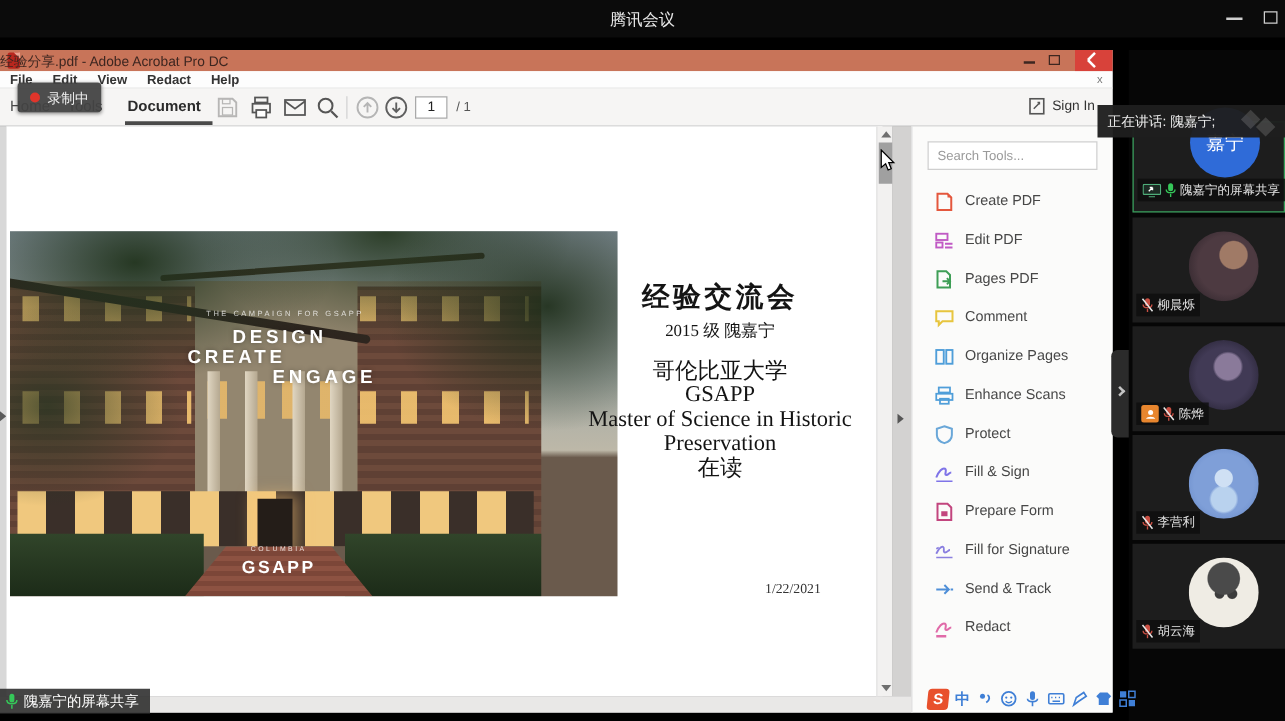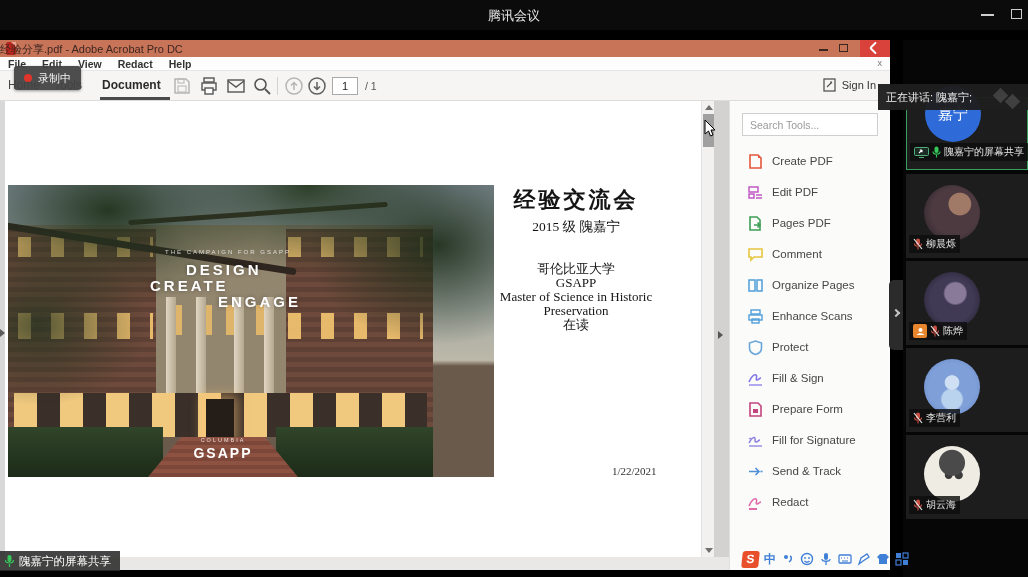"嘉宁" .avatar { left: 18px -> 45px }
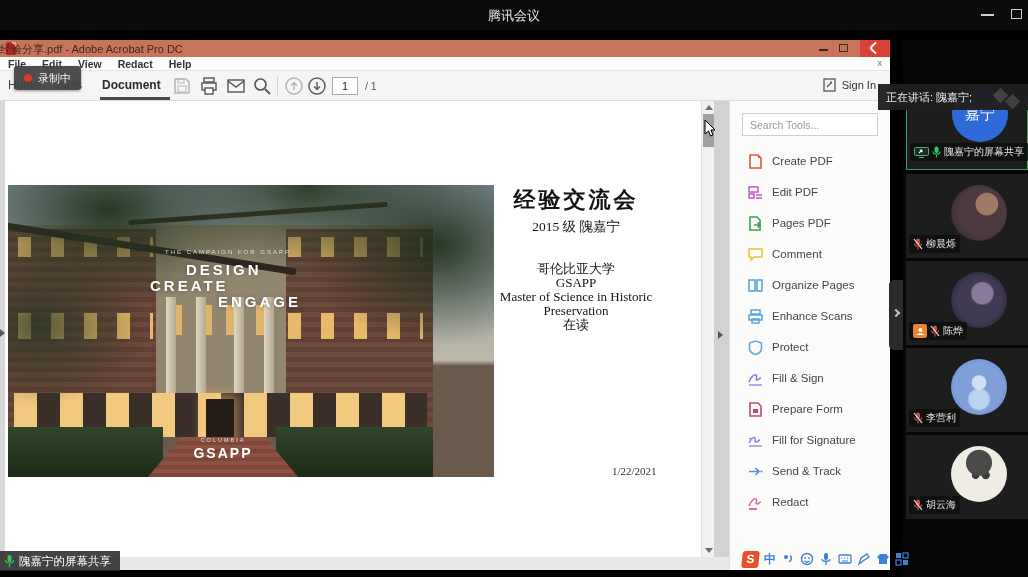"经验交流会" .slide-title { margin-top: none -> 38px }
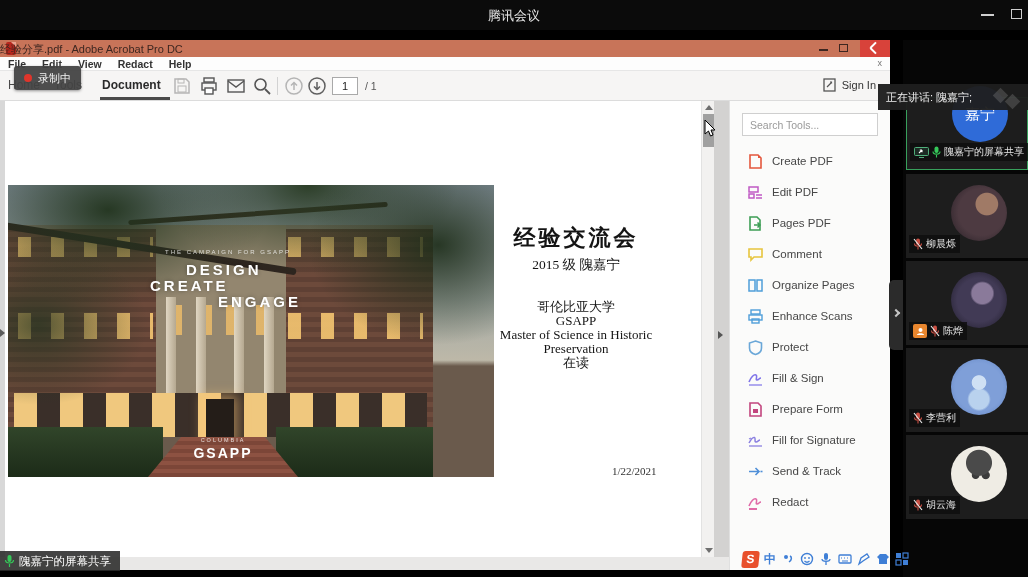"哥伦比亚大学" .slide-lines { font-size: 13px -> 18px; margin-top: 26px -> 13px }
